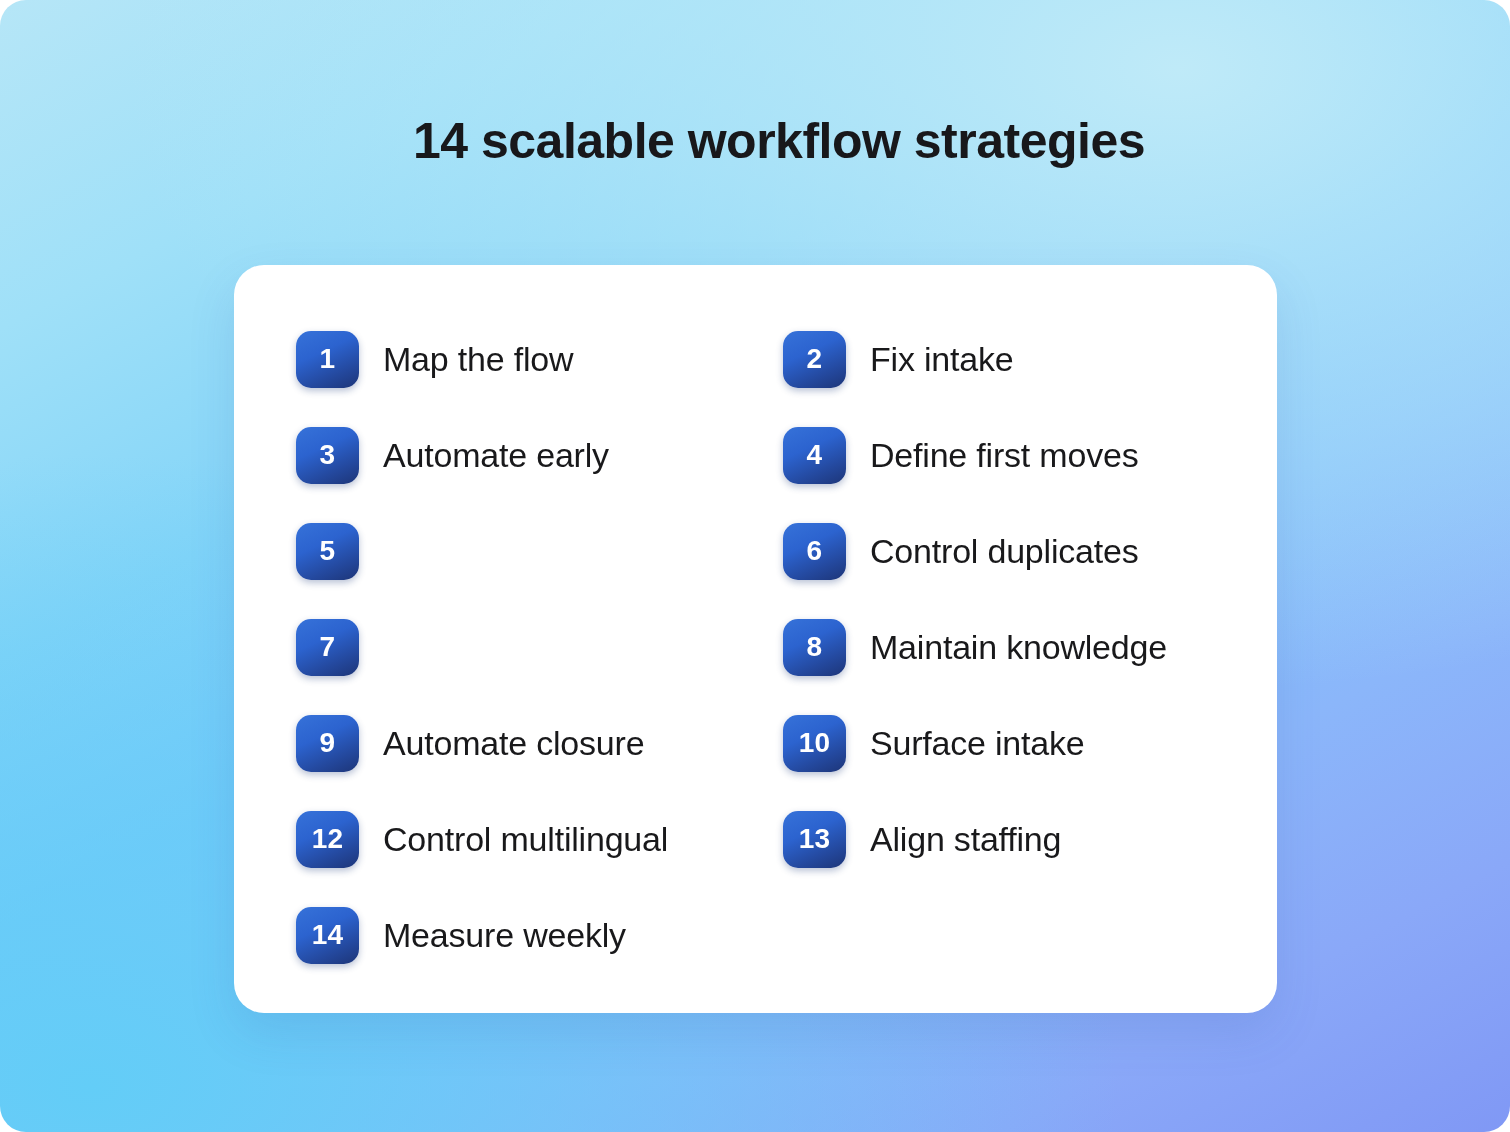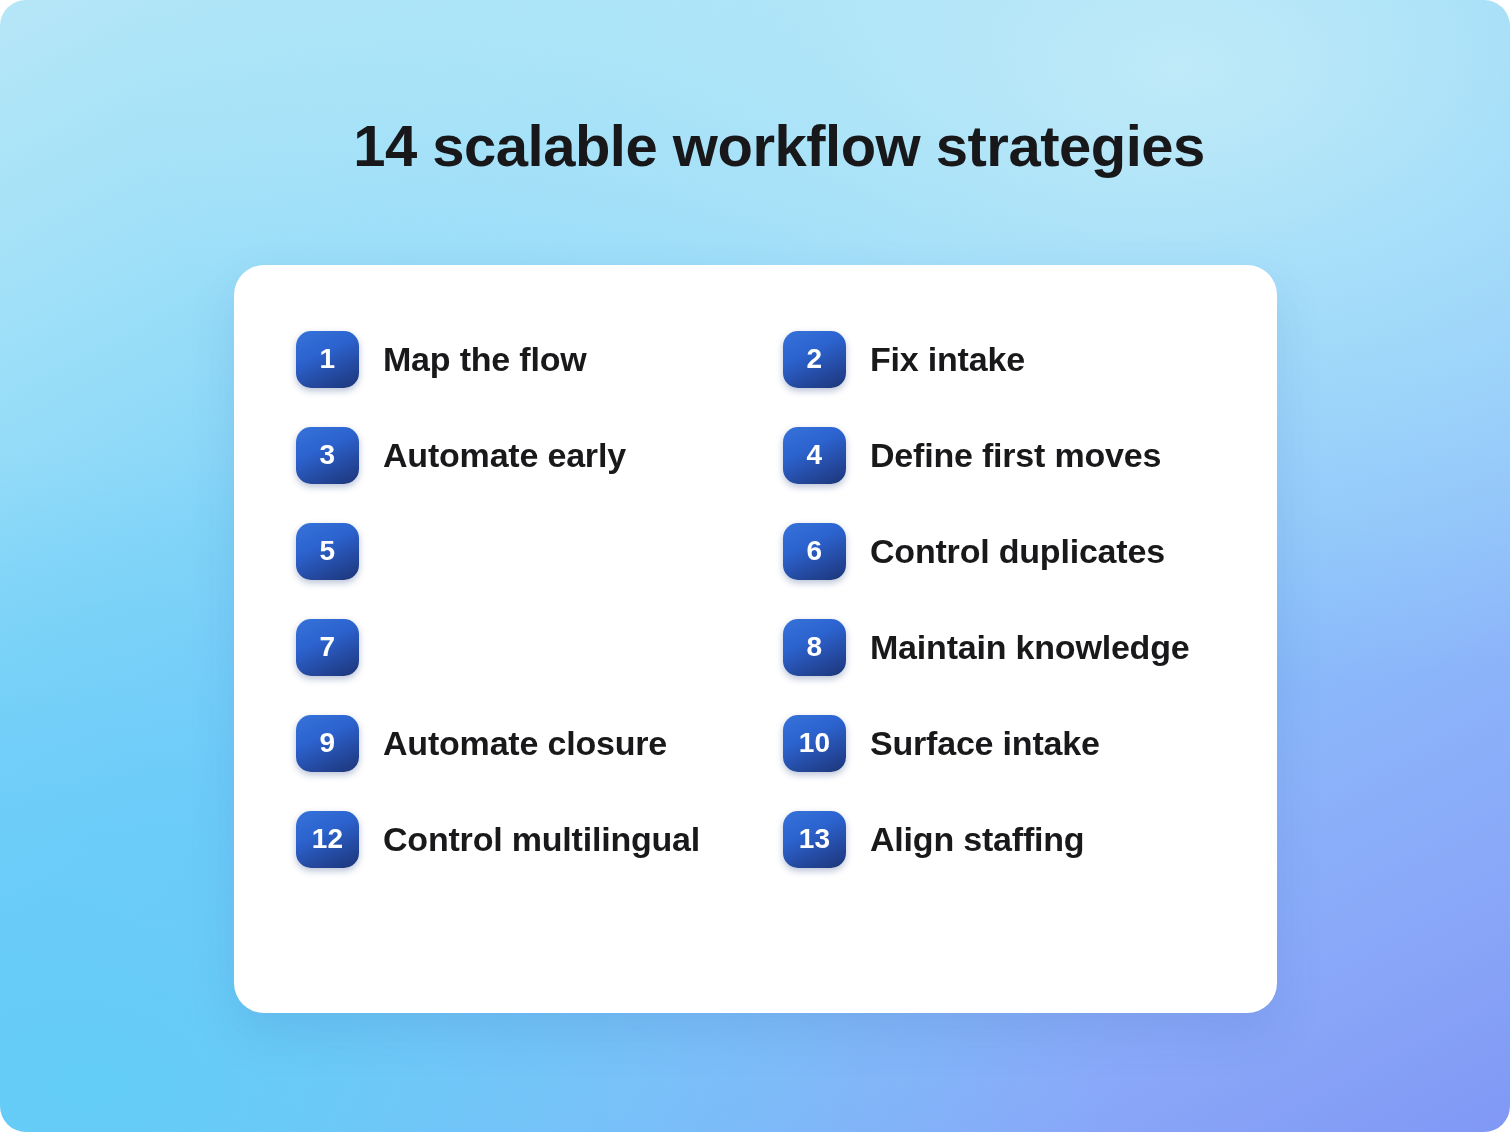"14 scalable workflow strategies" .poster-title { font-size: 58px -> 50px }
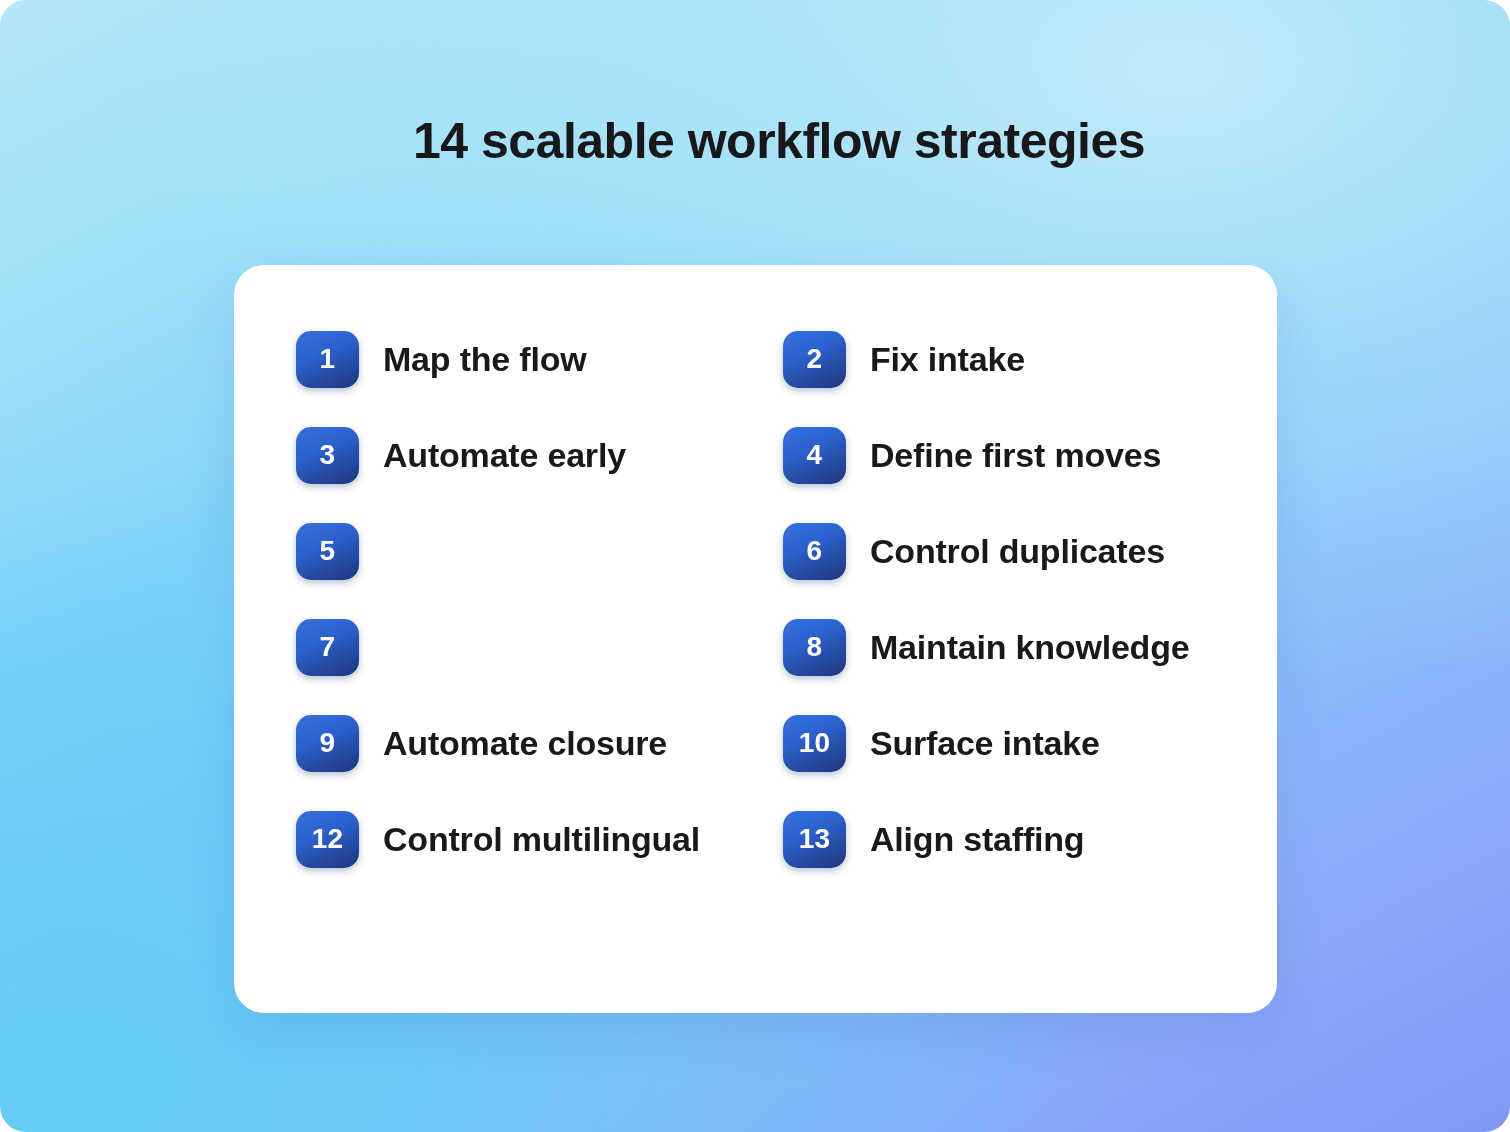"Map the flow" .item-label { font-weight: 700 -> 400 }
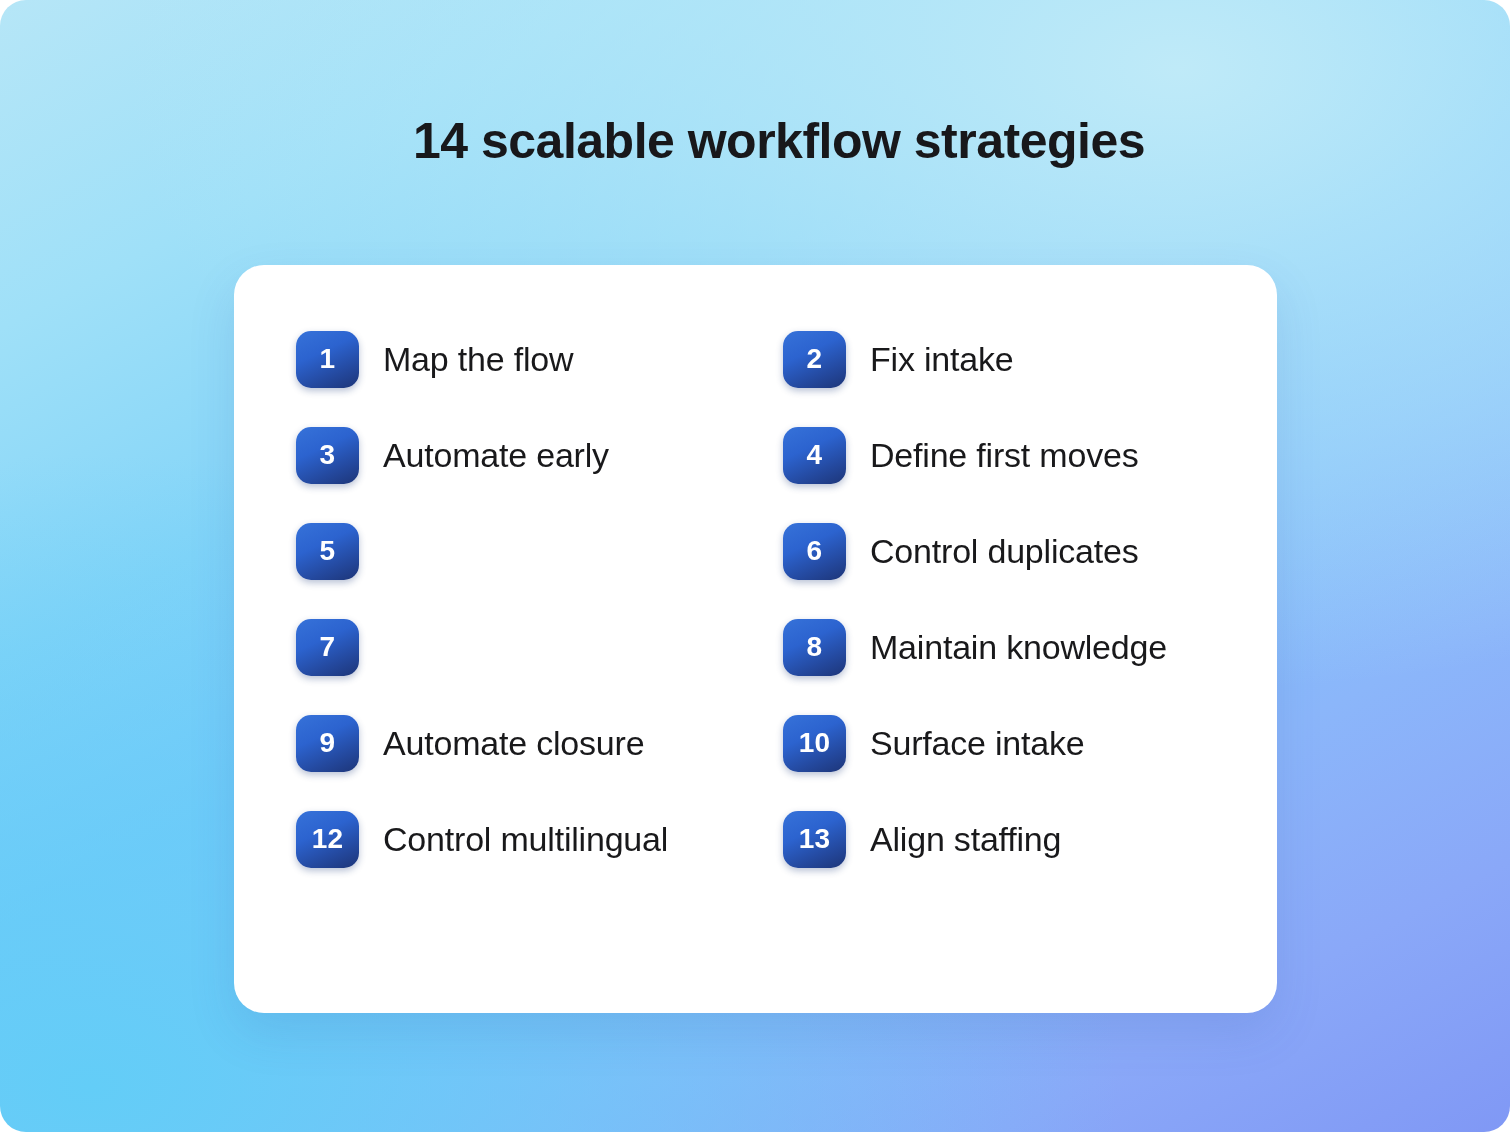"14" div.item { html: none -> <div> <div>14</div> <div>Measure weekly</div> </div> }
